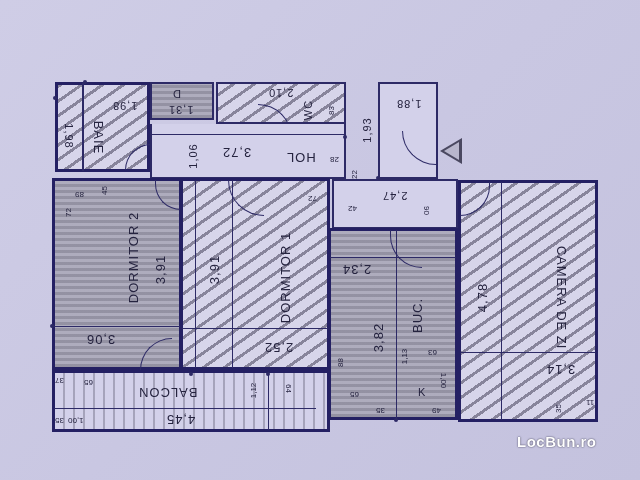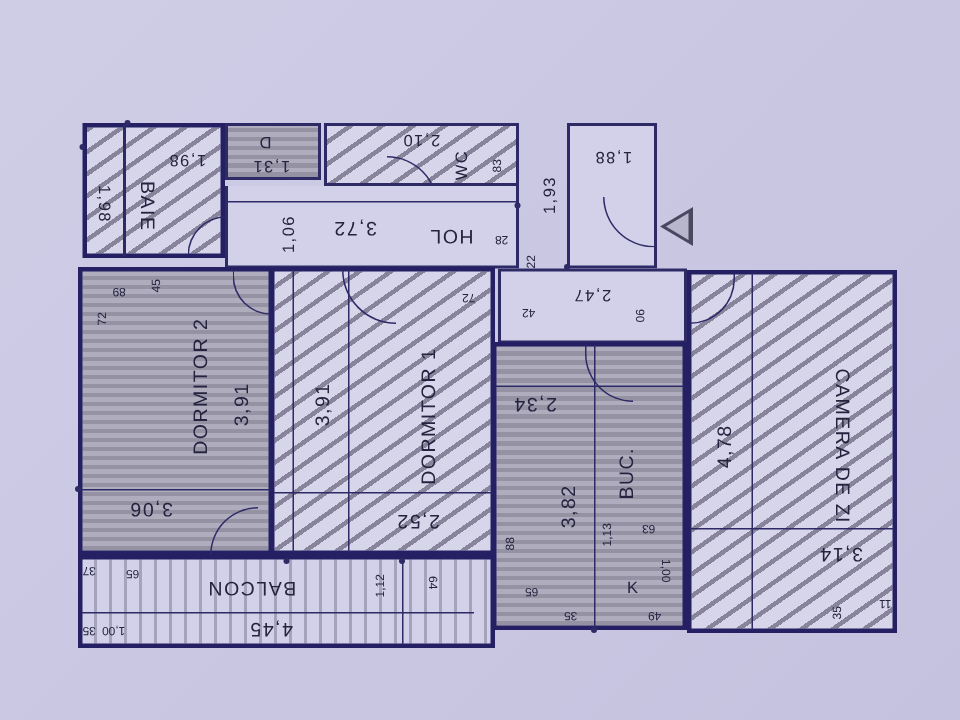"LocBun.ro" div.watermark { html: none -> <div>LocBun.ro</div> }
